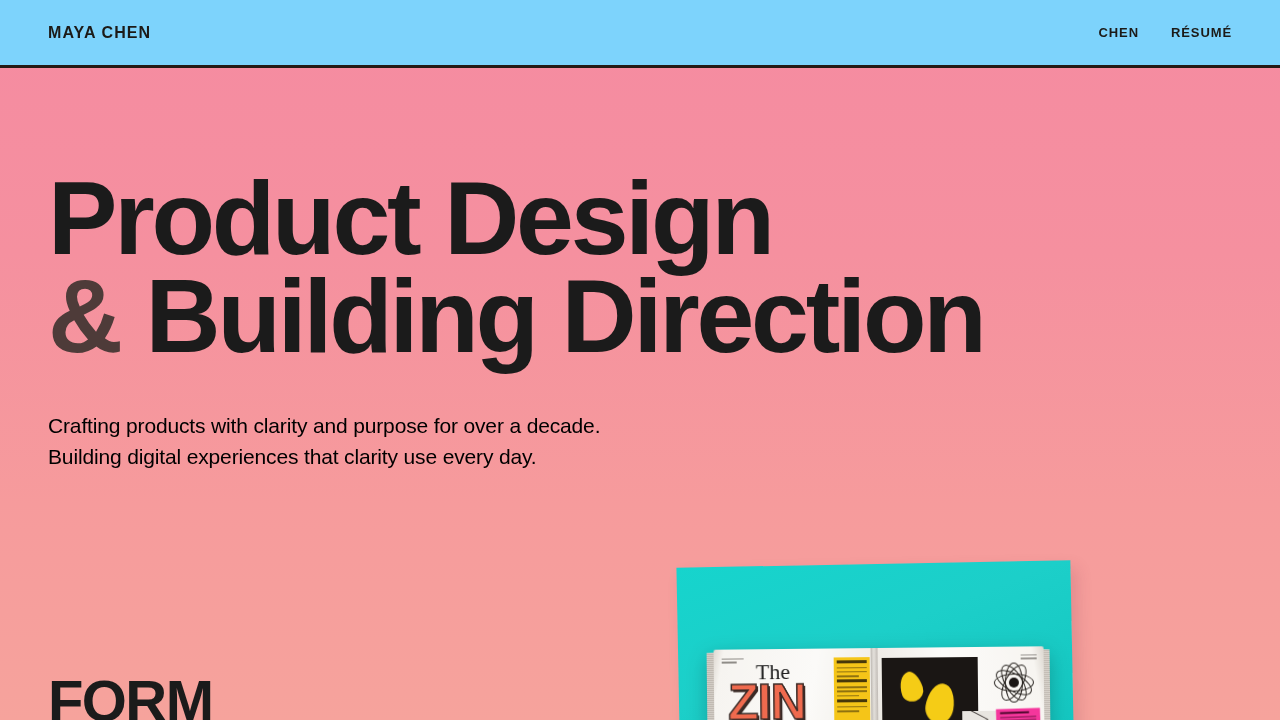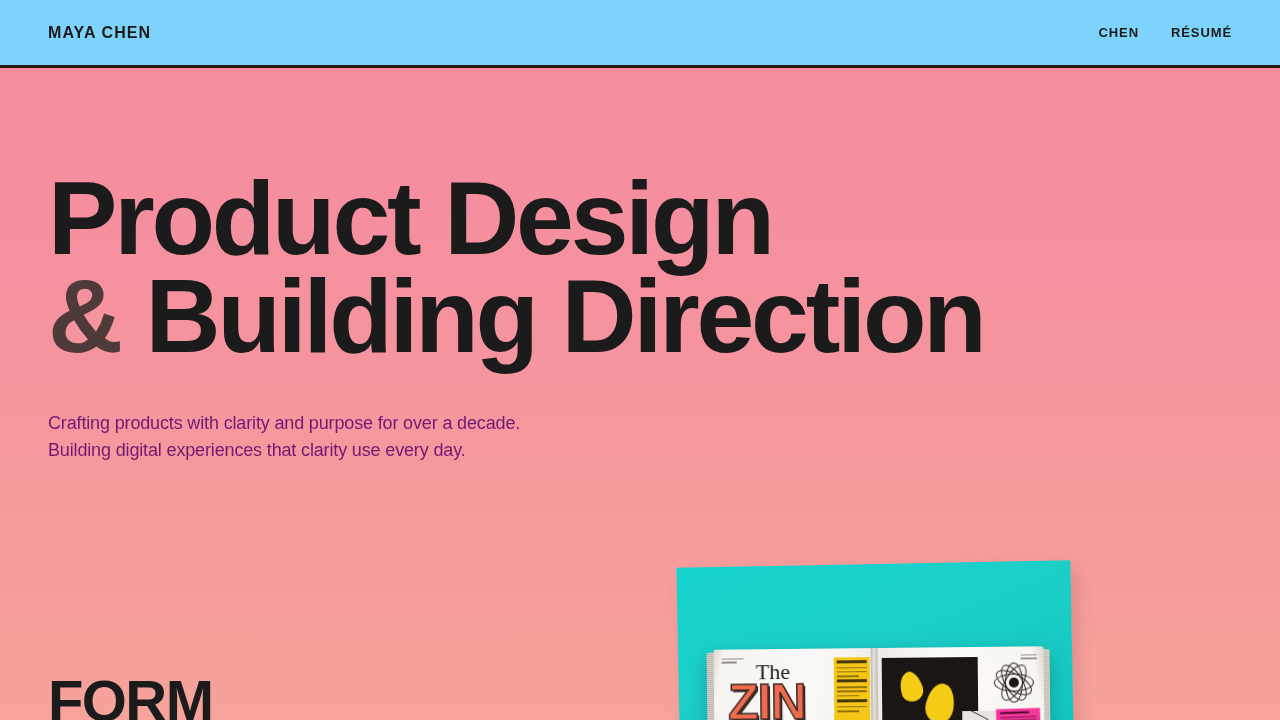"Crafting products with clarity and" .sub { color: #701a75 -> #000000; font-size: 18px -> 21px }
